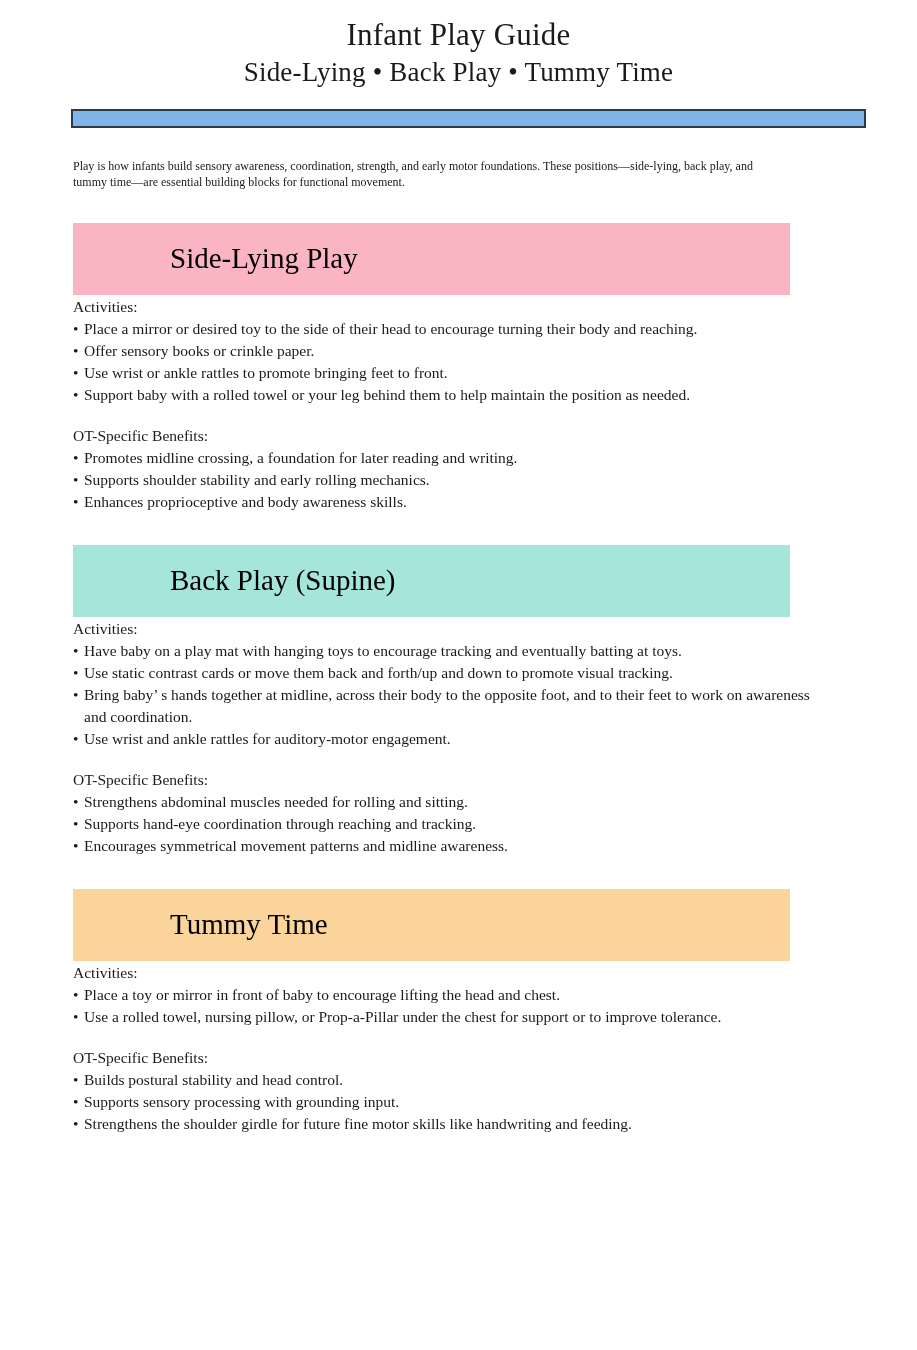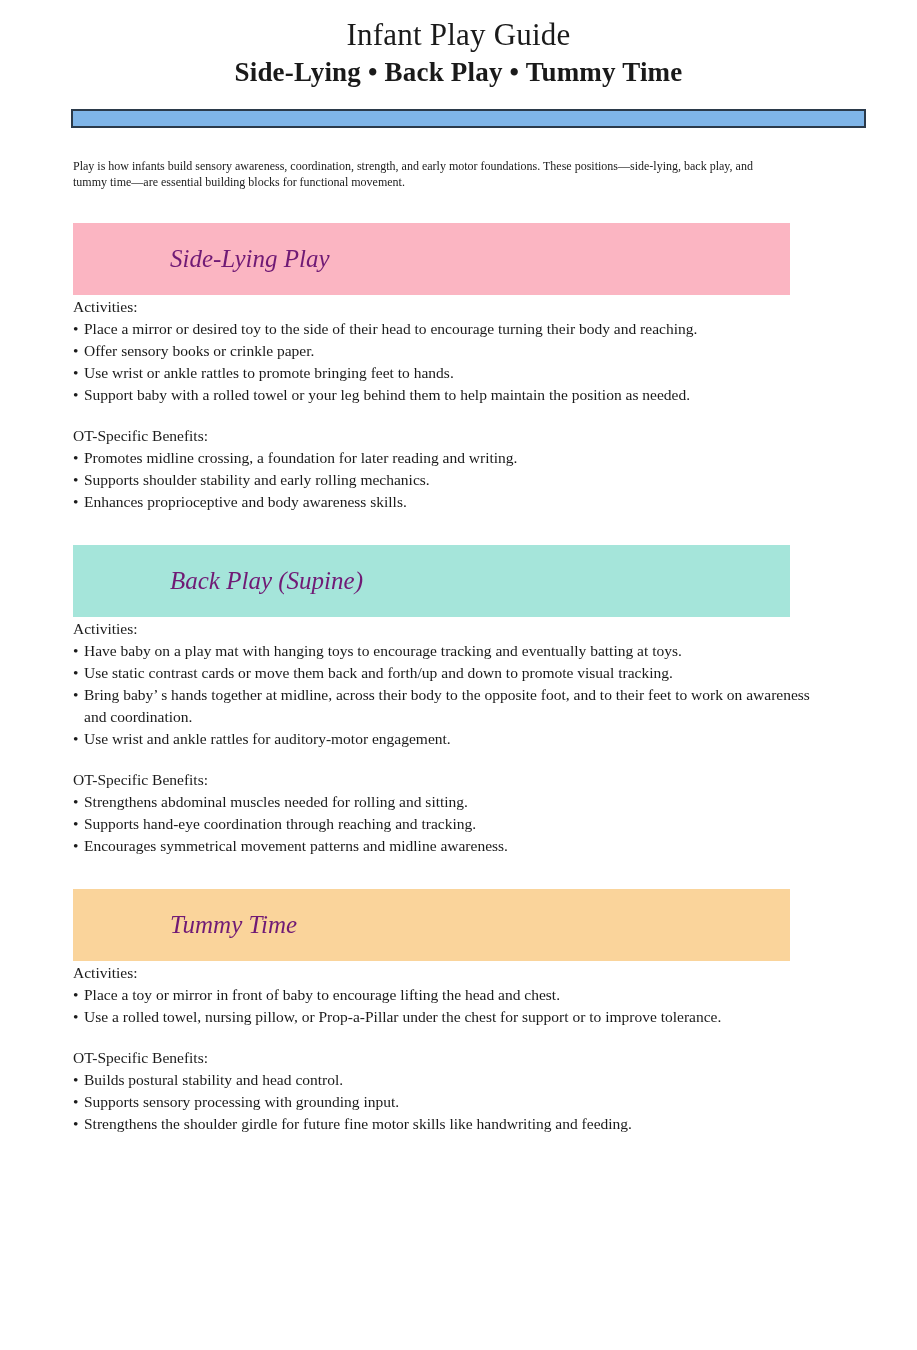"Side-Lying • Back Play •" .doc-subtitle { font-weight: bold -> normal }
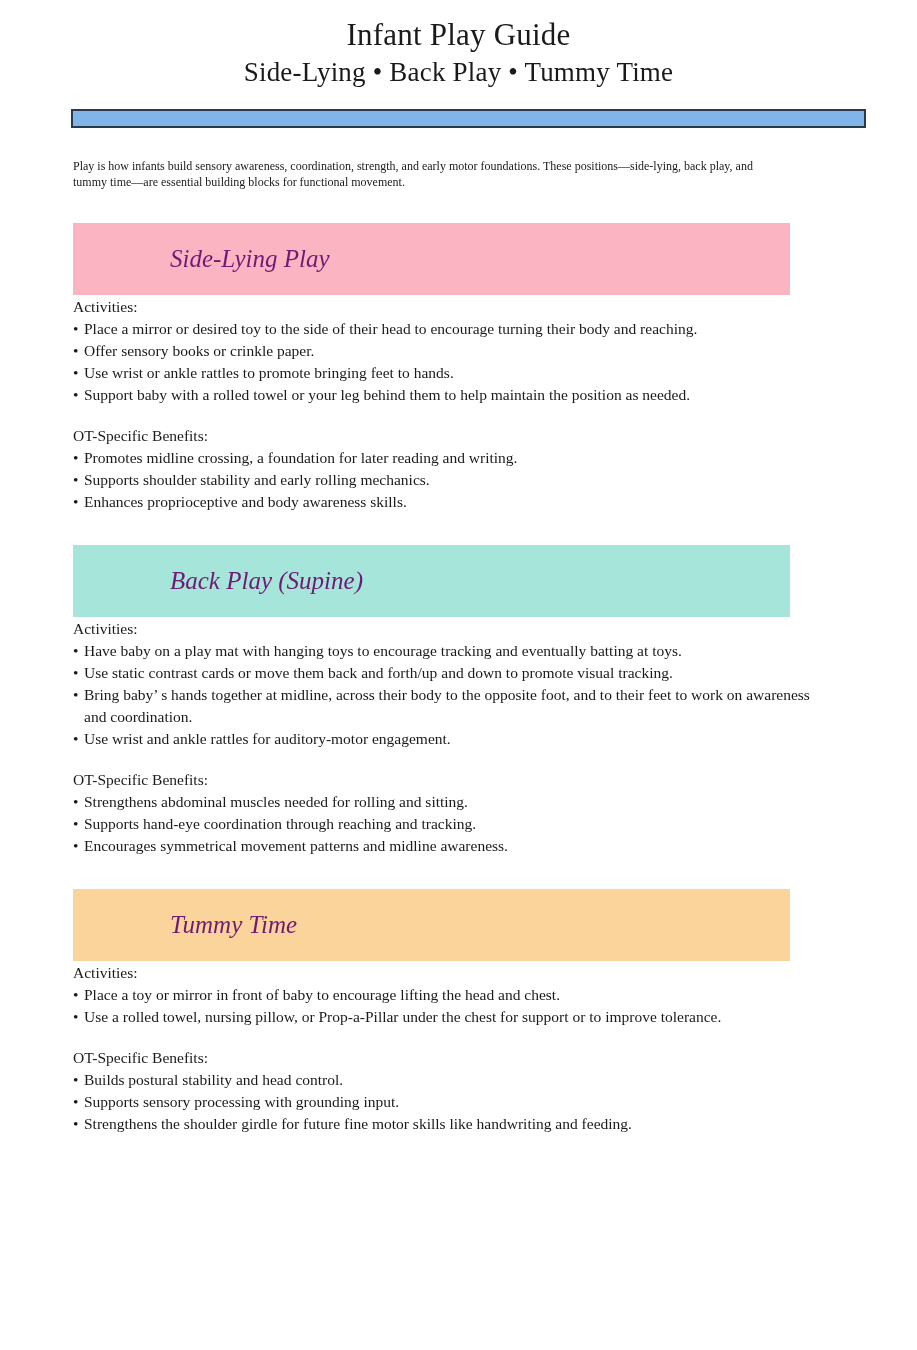"Side-Lying Play" .banner-title { color: #701a75 -> #000000; font-size: 25px -> 29px; font-style: italic -> none }
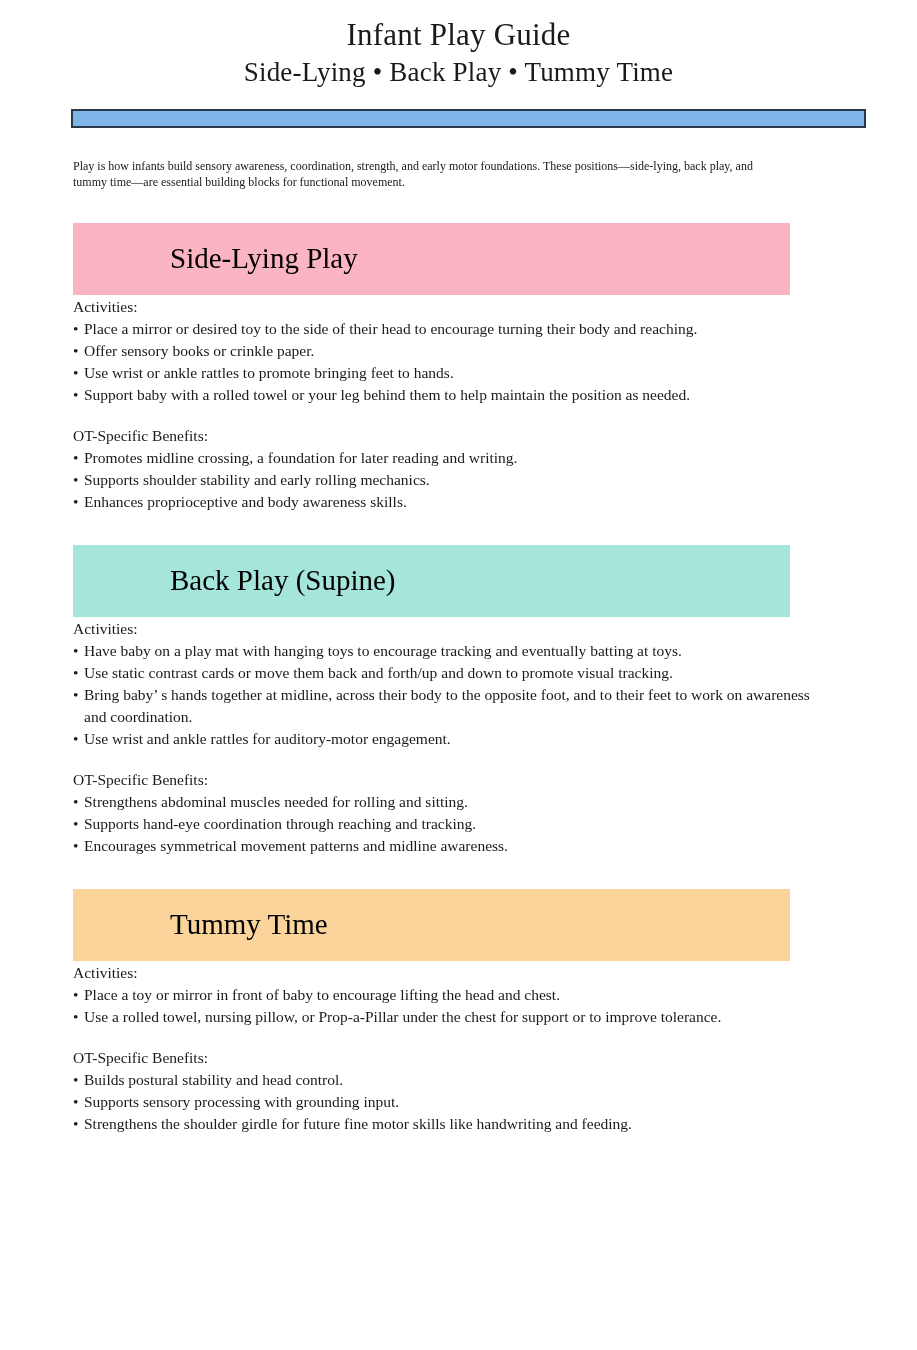"Use wrist or ankle rattles" li { text: hands -> front }
